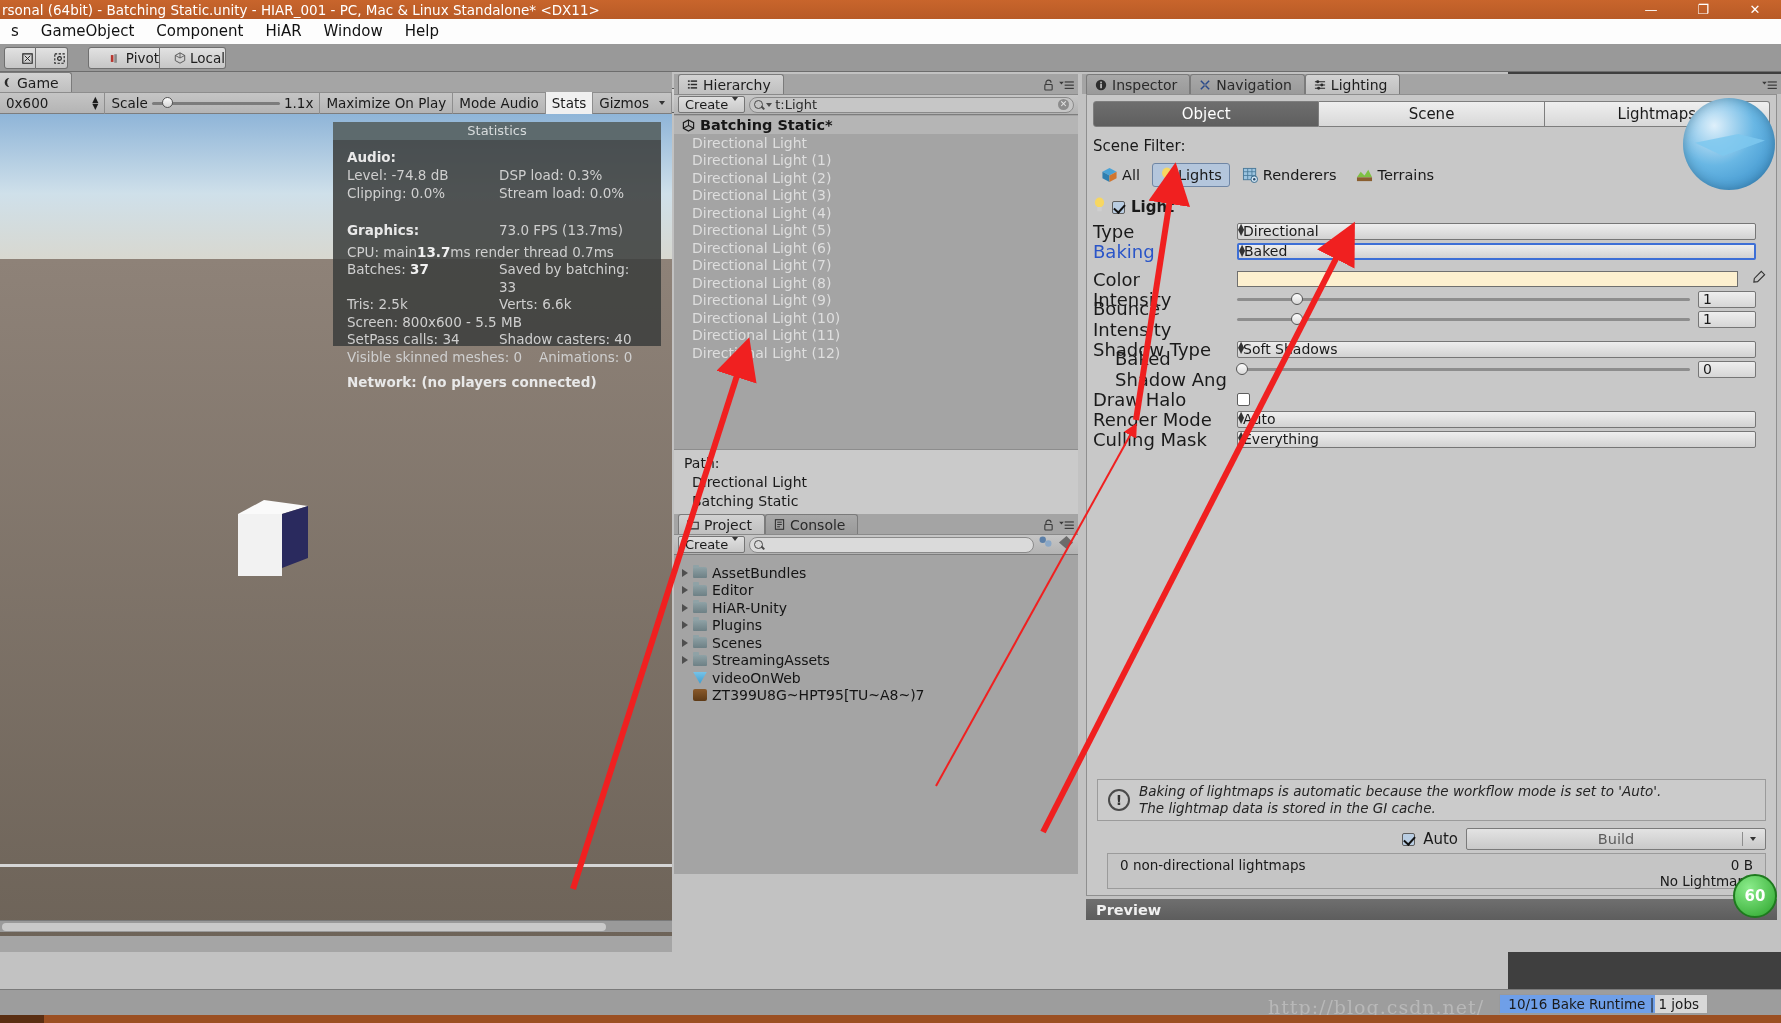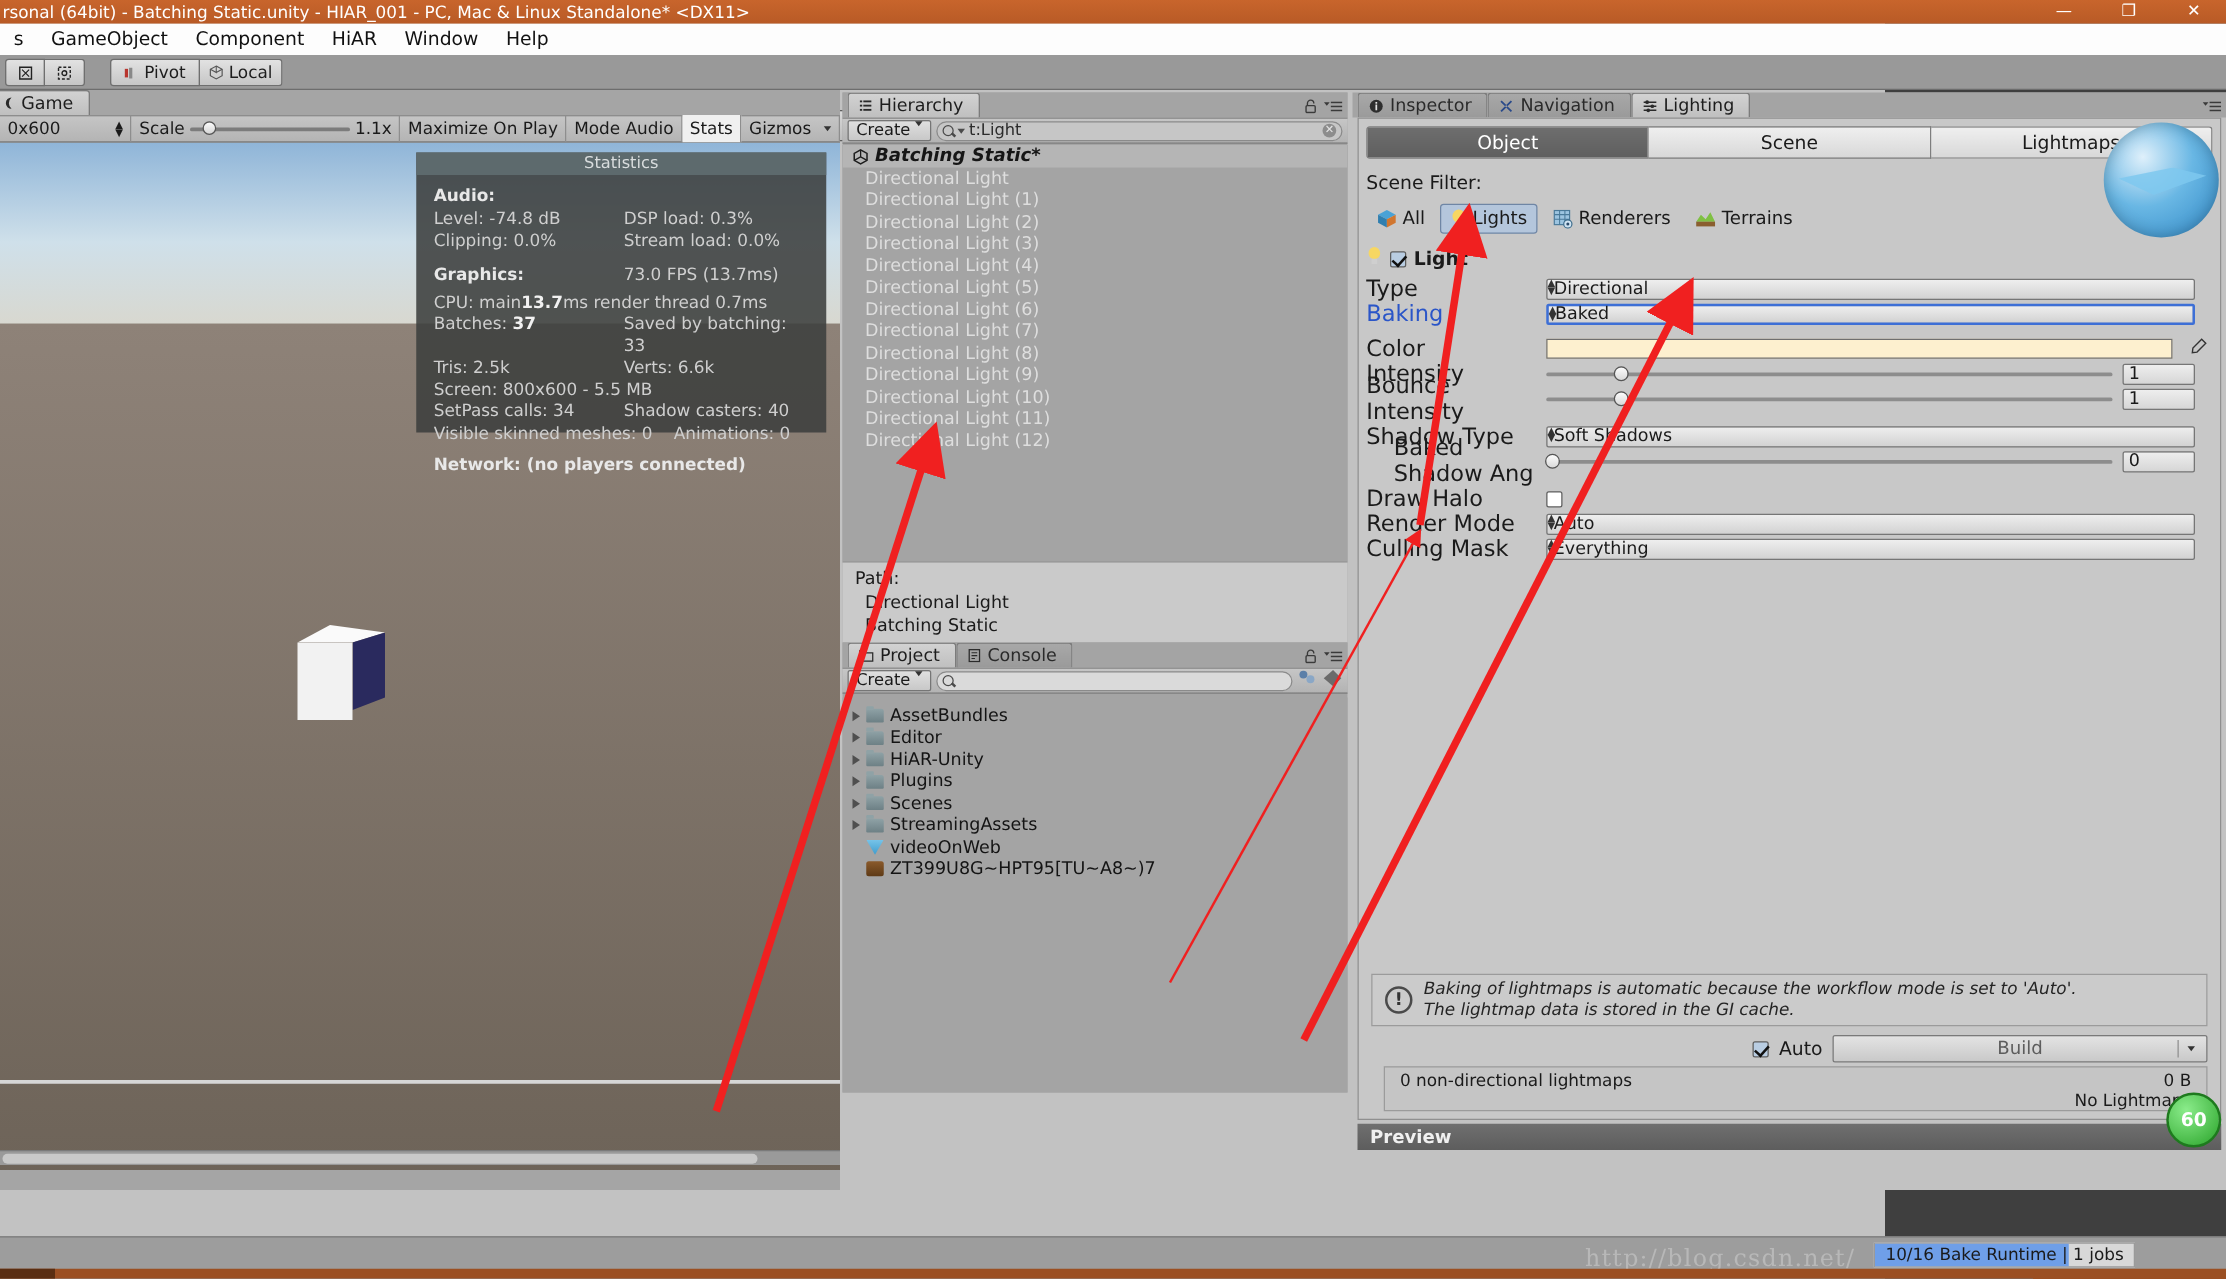"Pivot" .tb-btn { justify-content: center -> flex-end }
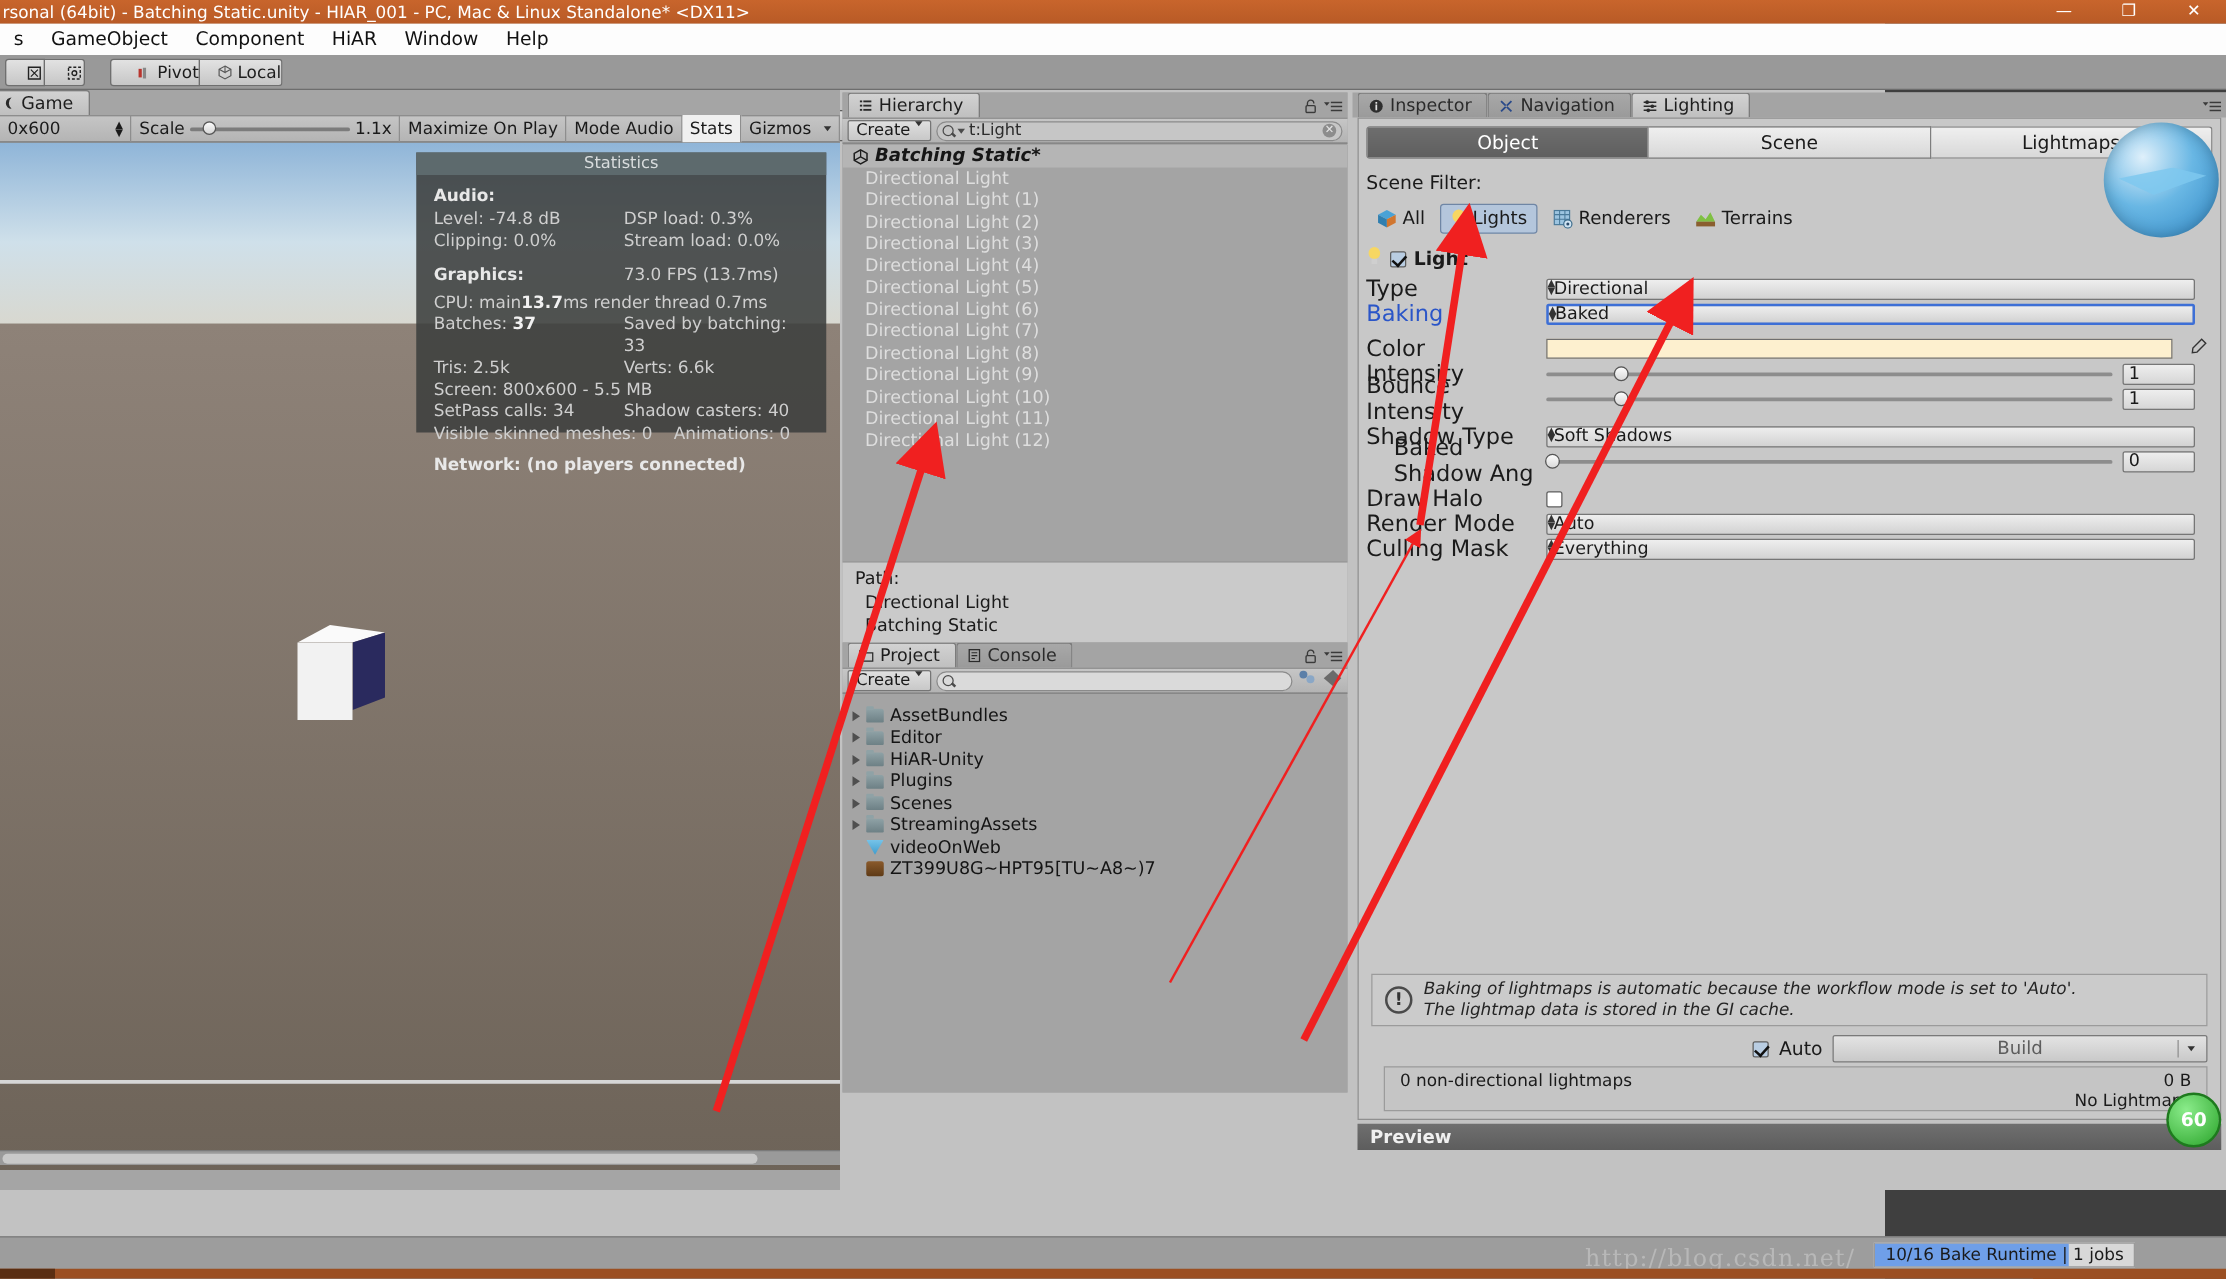"Batching Static*" .hier-head { font-style: italic -> none }
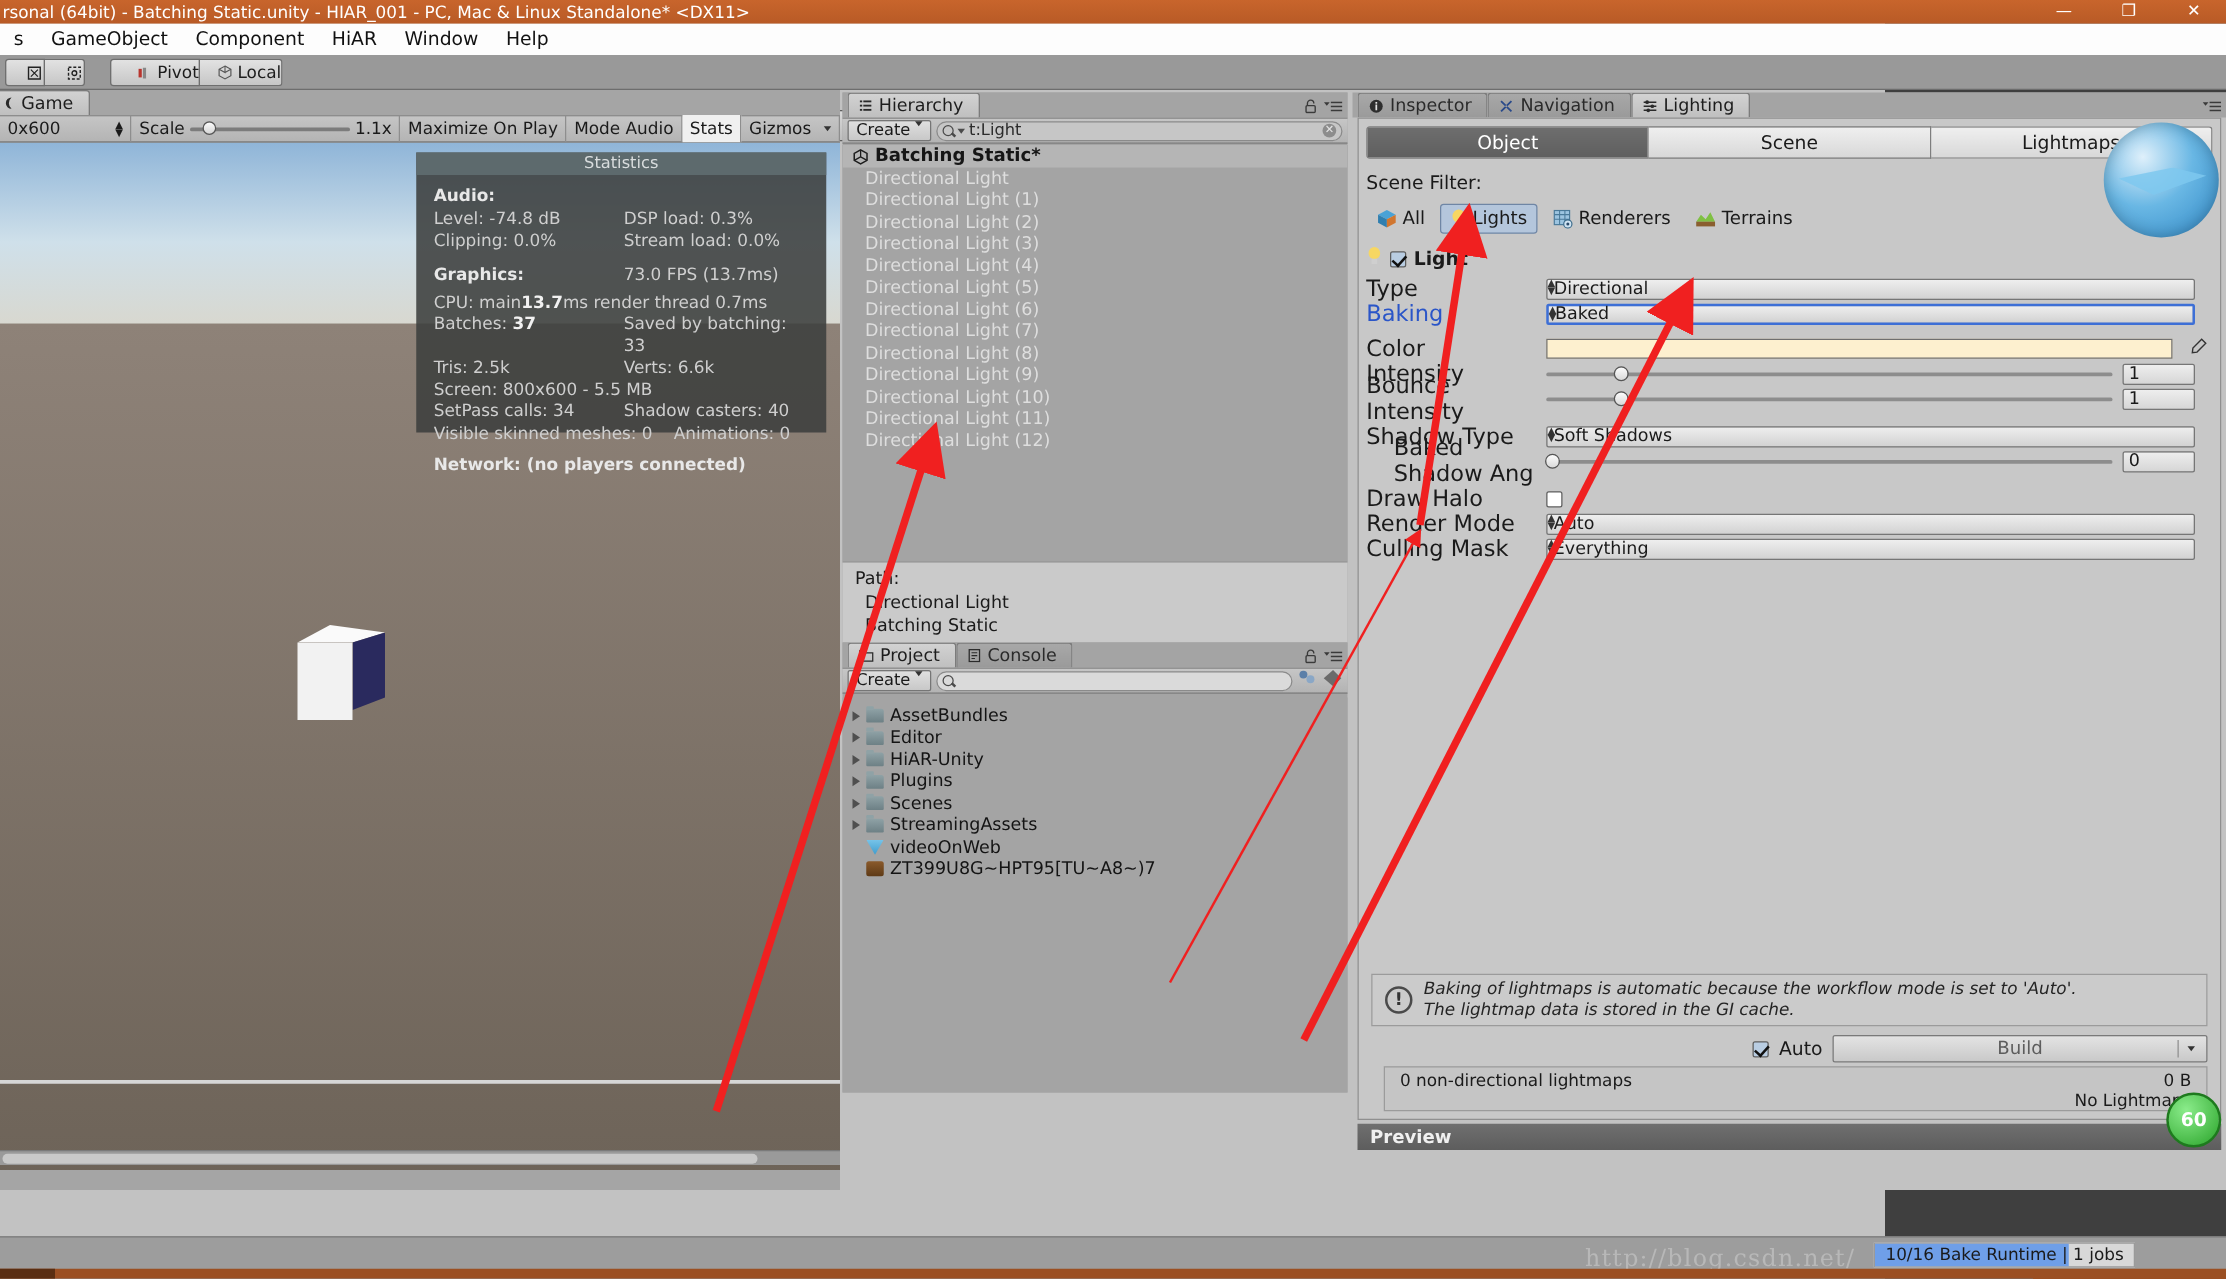"Graphics:" div.srow { margin-top: 10px -> 20px }
